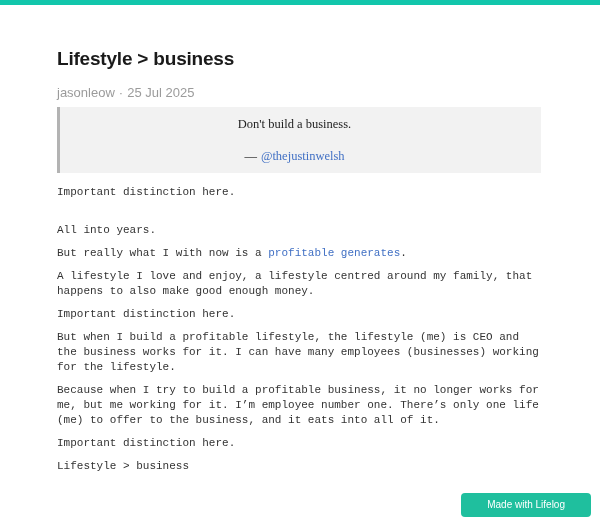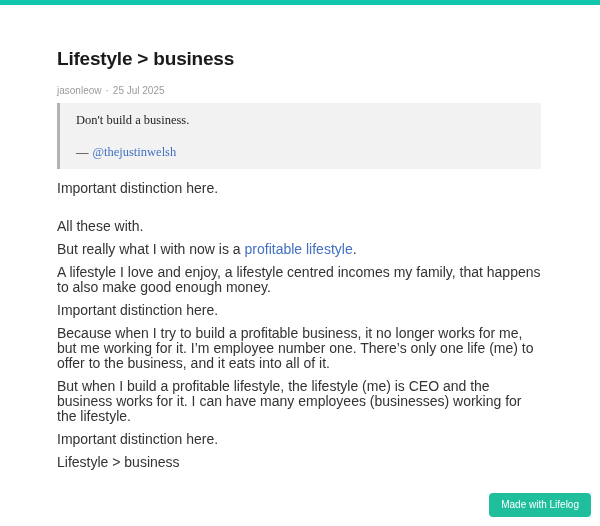"jasonleow · 25 Jul 2025" .meta { font-size: 10px -> 13px }
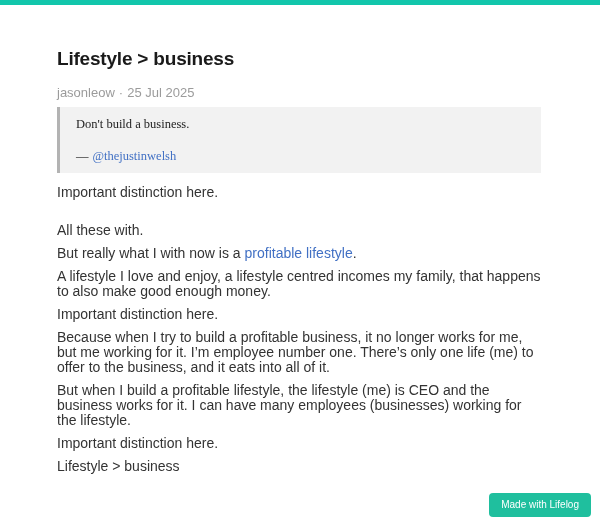"Don't build a business." blockquote.quote { padding: 9px 16px 9px 16px -> 9px 16px 9px 4px; text-align: none -> center }
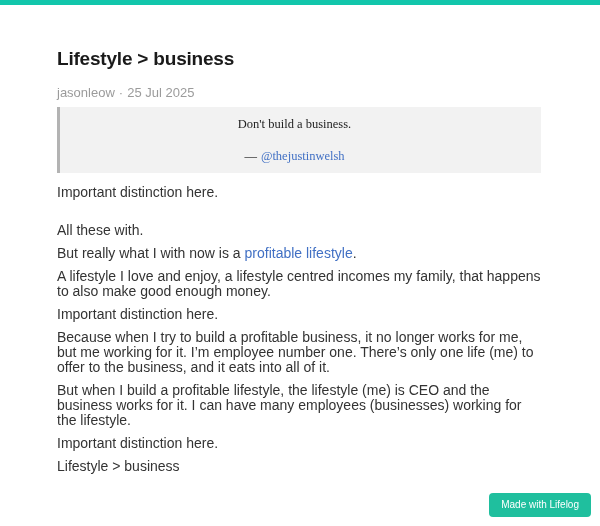"Important distinction here." .article-body p { font-family: Liberation Sans, sans-serif -> Liberation Mono, monospace; font-size: 14px -> 11px }
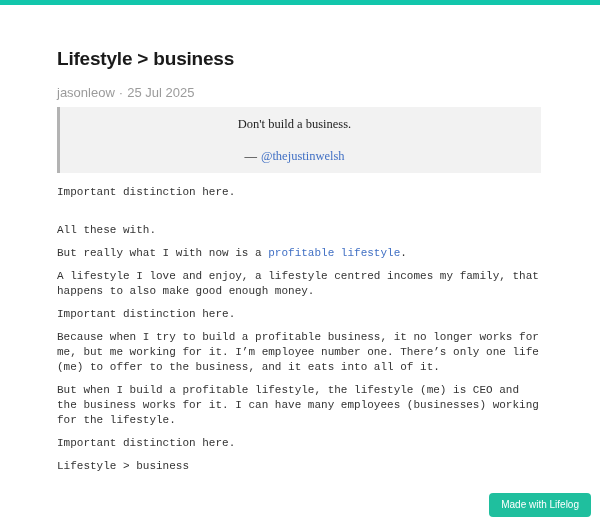"All these with." span { text: these with -> into years }
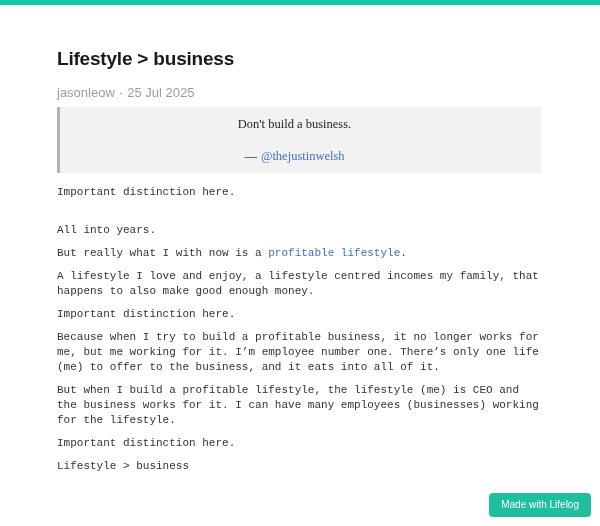"profitable lifestyle" a.link { text: lifestyle -> generates }
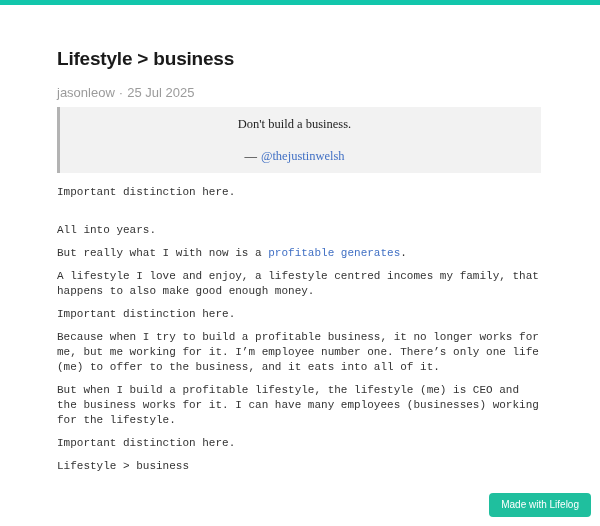"A lifestyle I love and" p { text: incomes -> around }
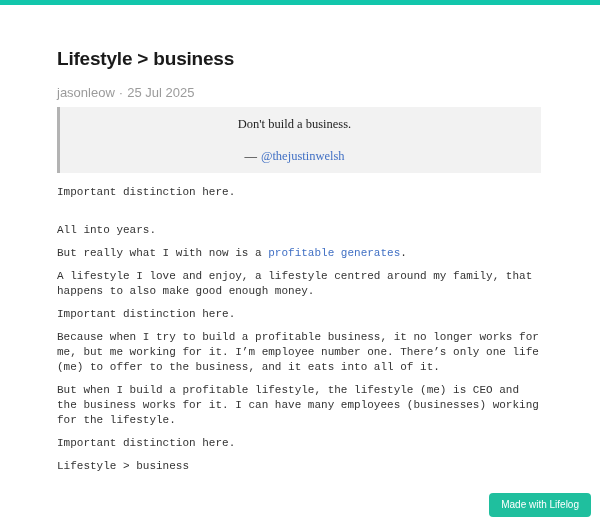"Because when I try to" p { order: before "But when I build a" -> after "But when I build a" }
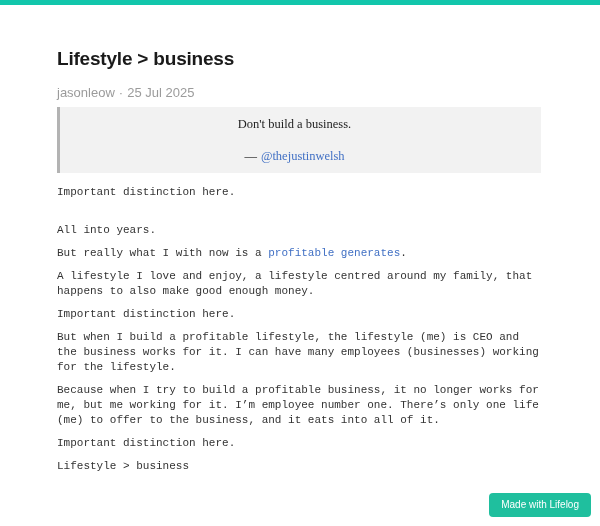"Made with Lifelog" .badge { padding: 7px 12px -> 7px 26px }
